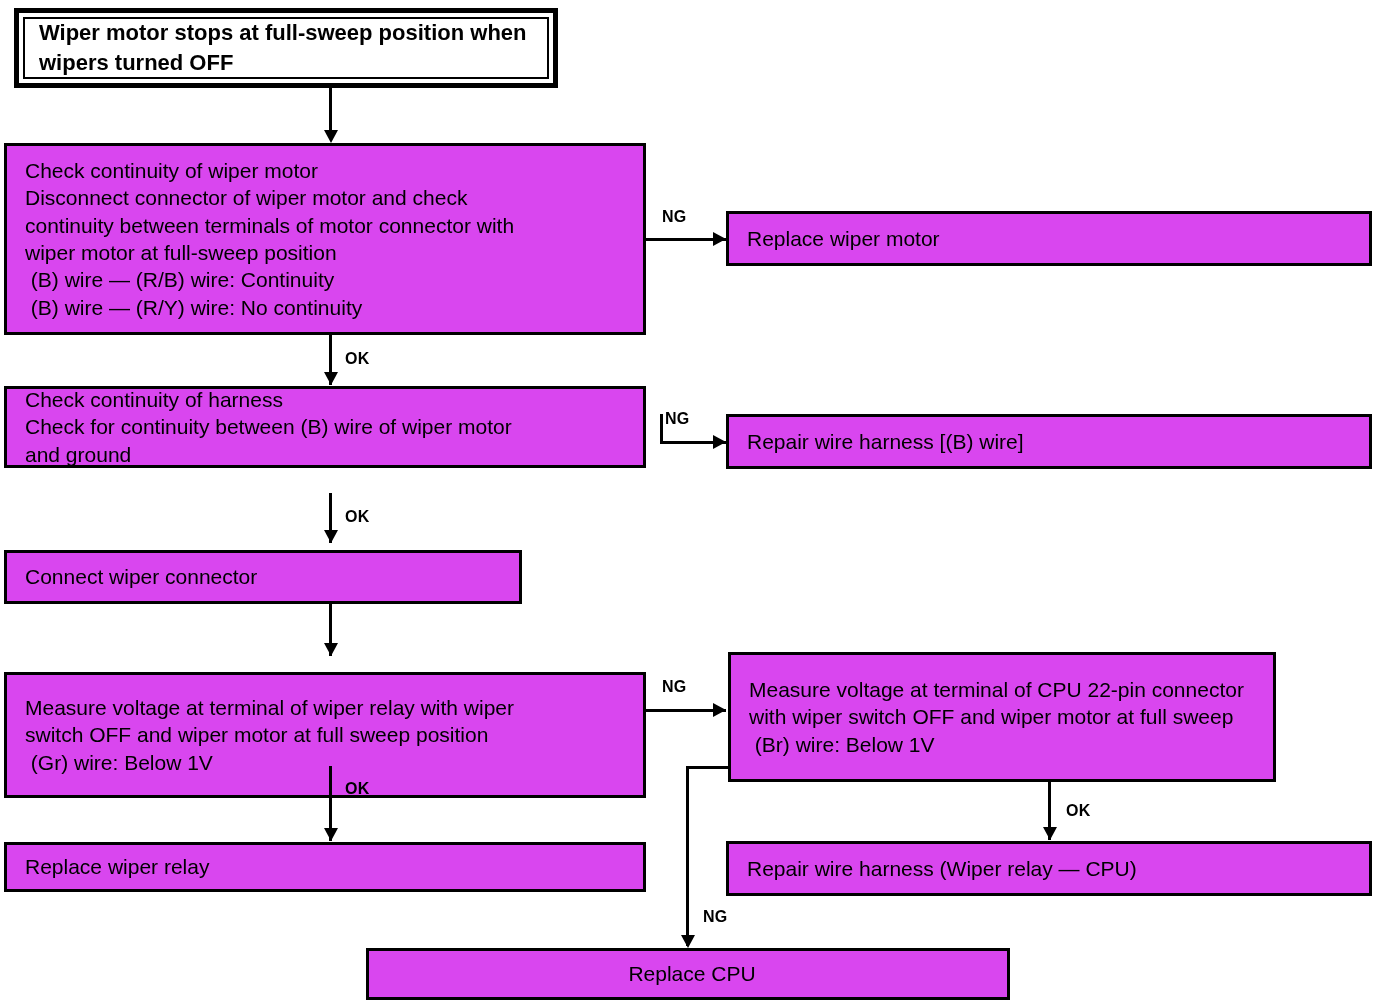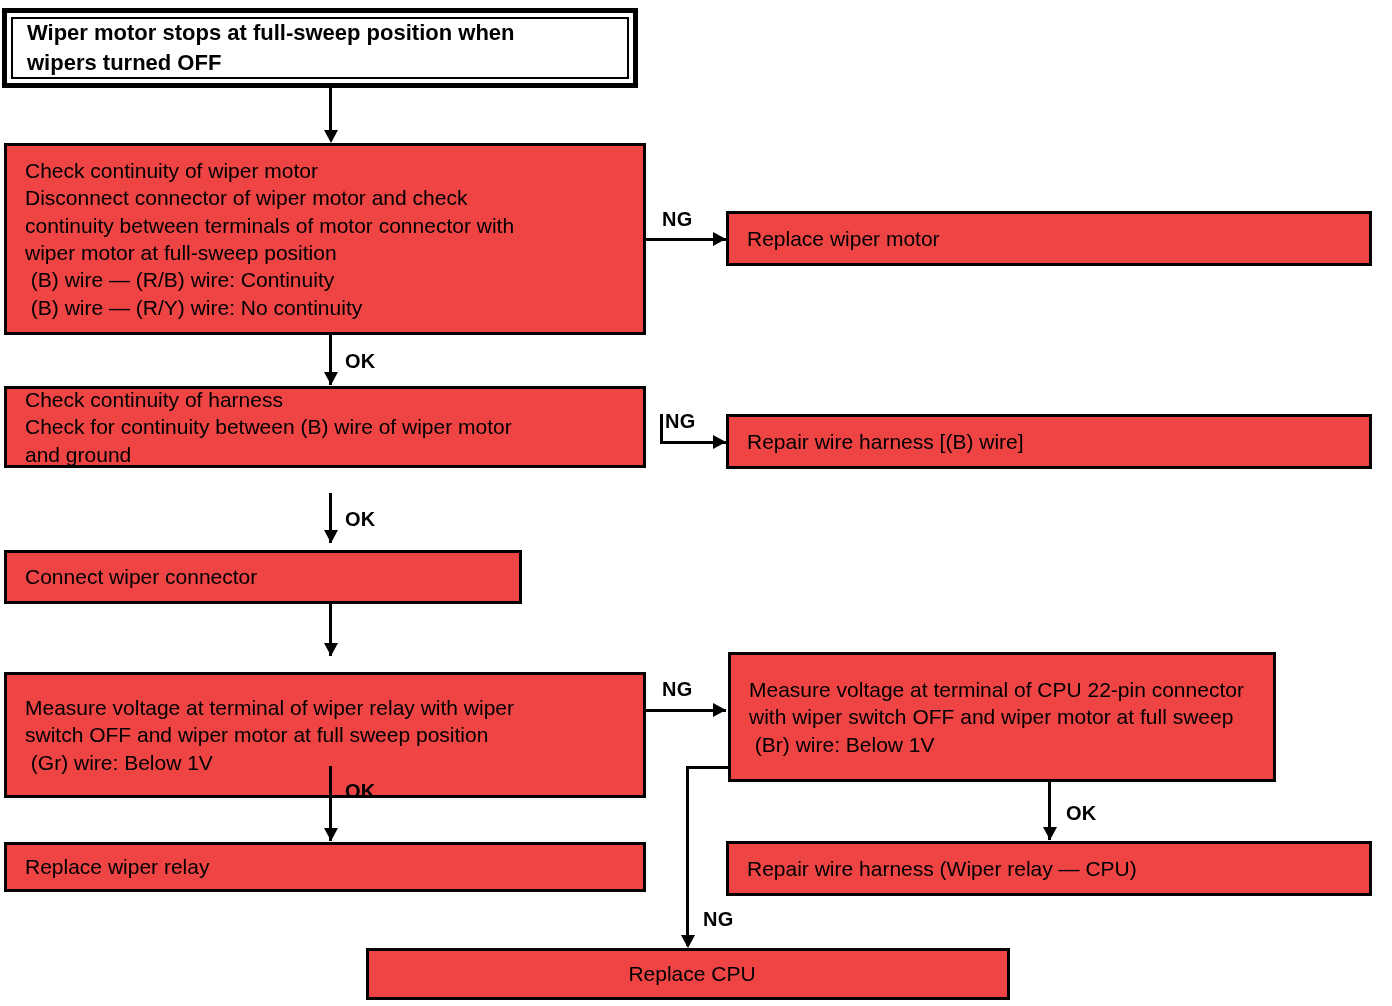"Wiper motor stops at full-sweep" div.title-outer { left: 2px -> 14px; width: 636px -> 544px }
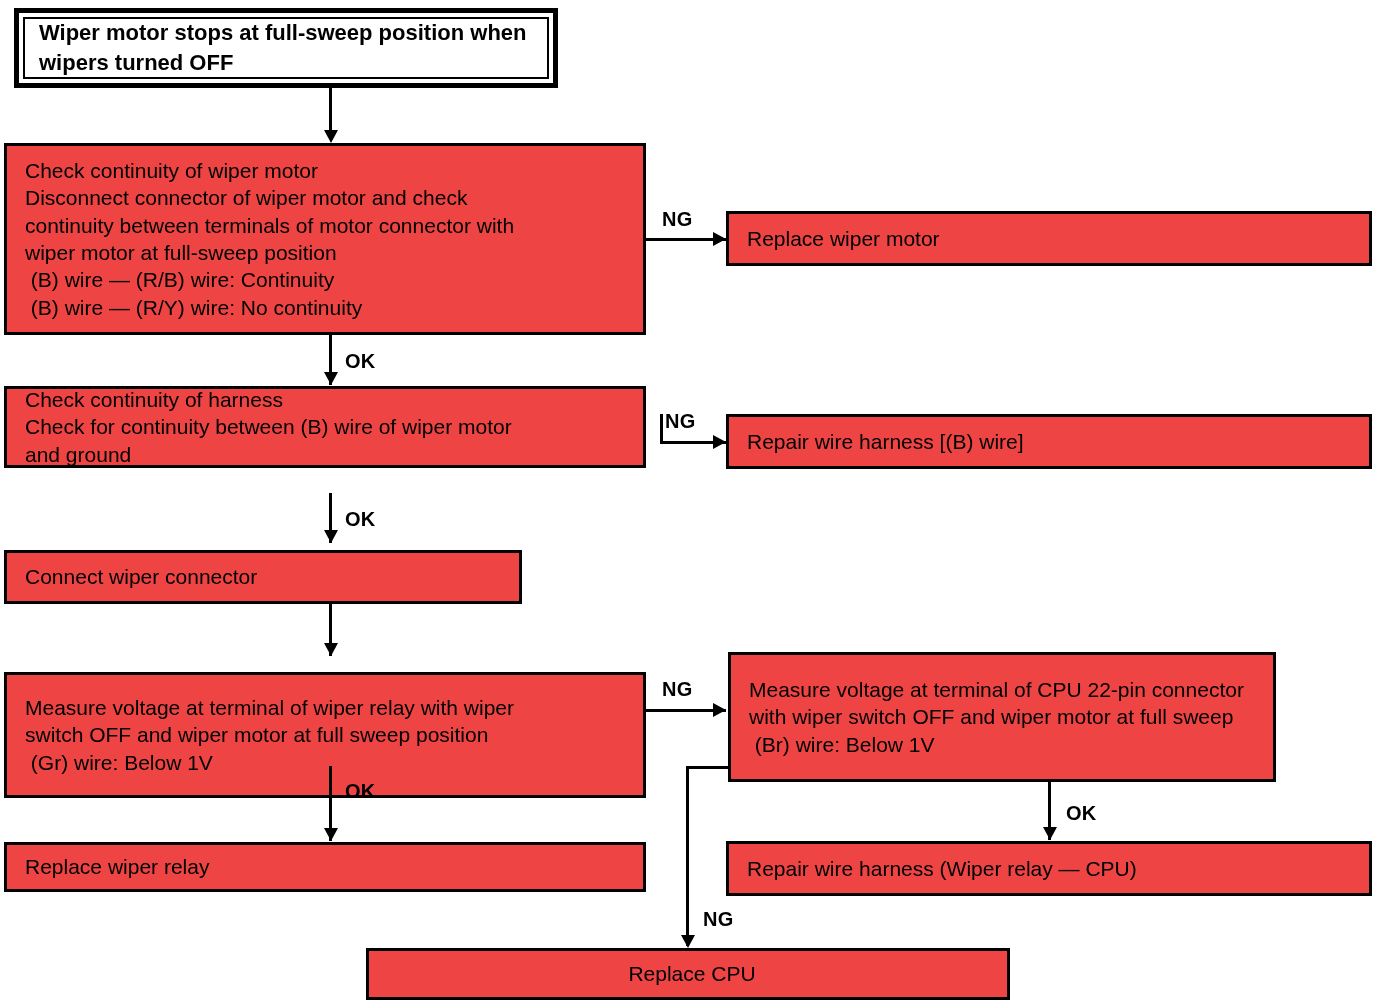"Check continuity of wiper motor" .node { background: #ef4444 -> #d946ef }
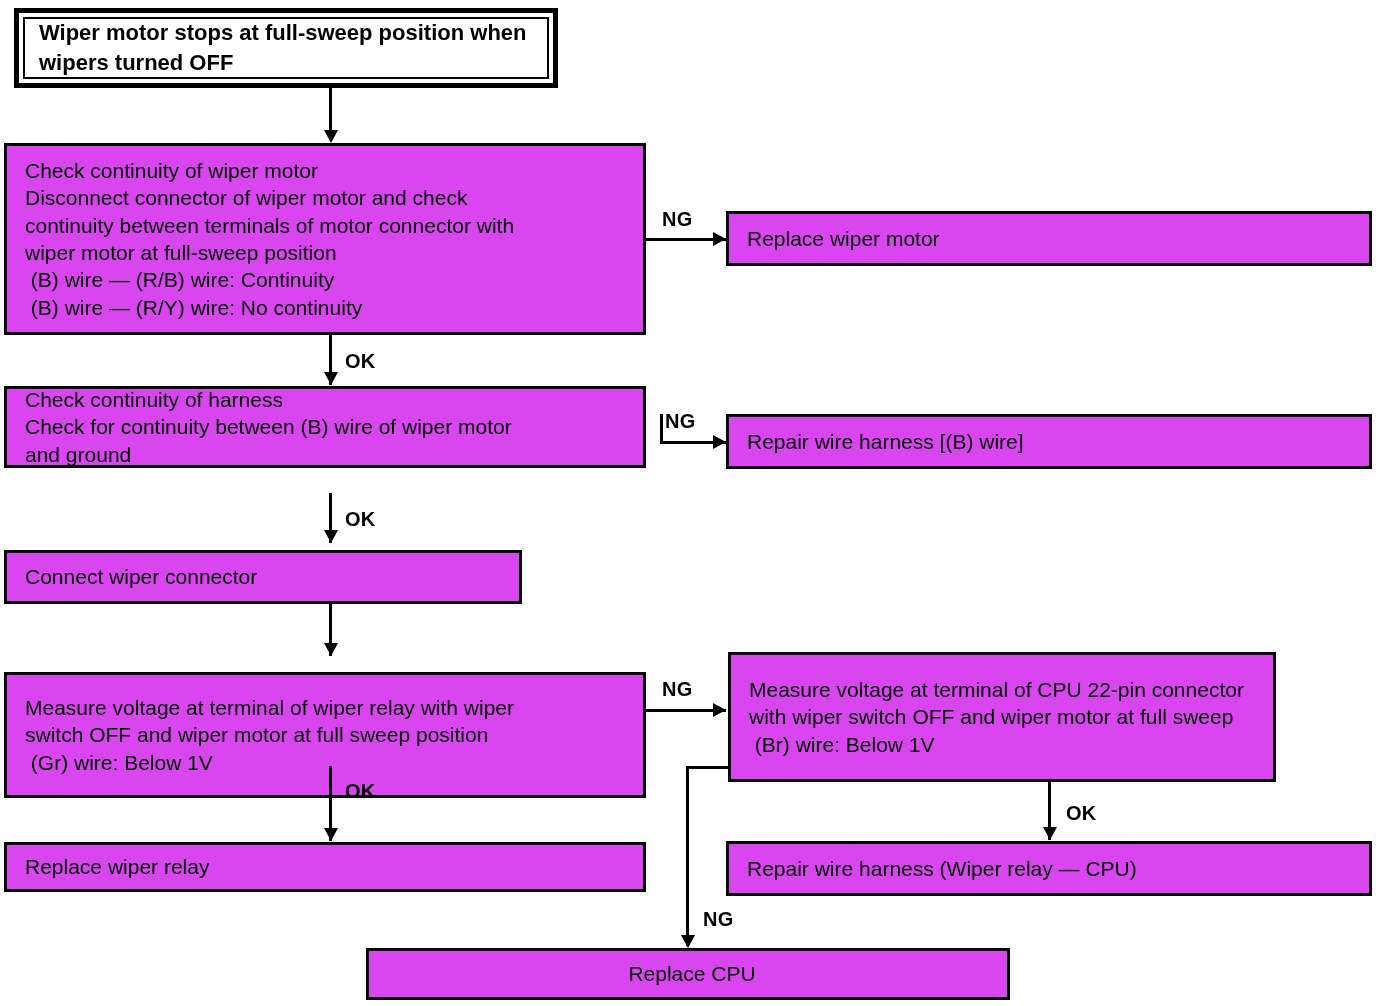"NG" .edge-label { font-size: 20px -> 16px }
